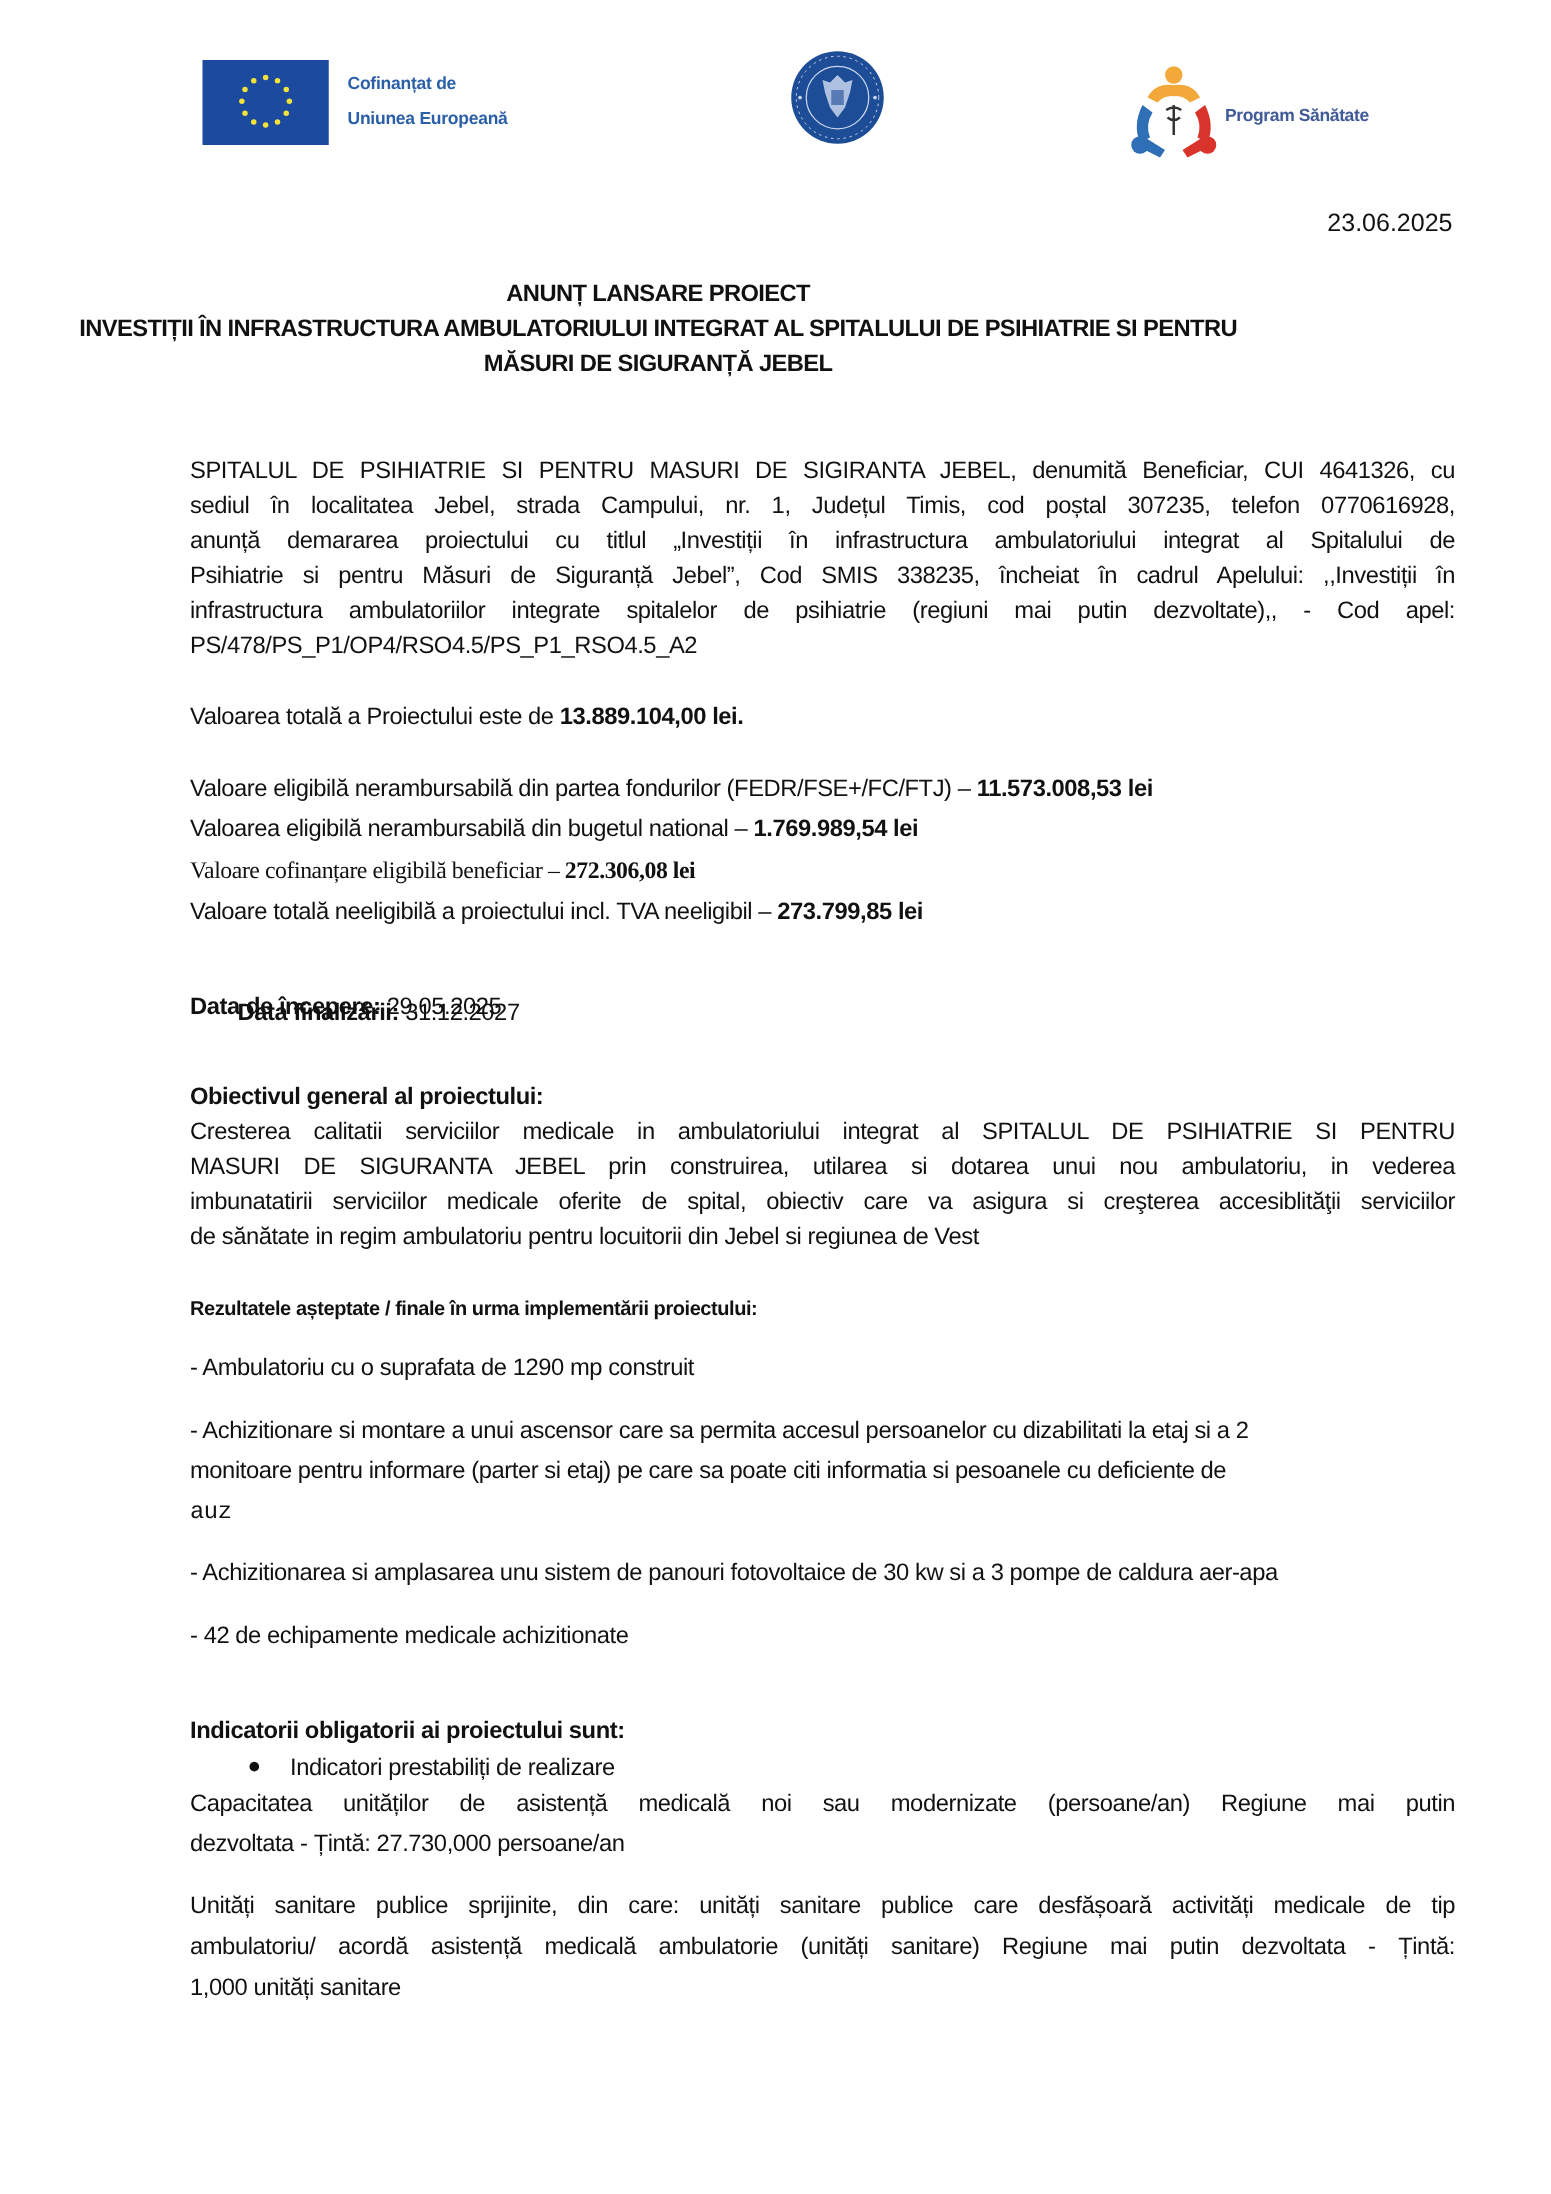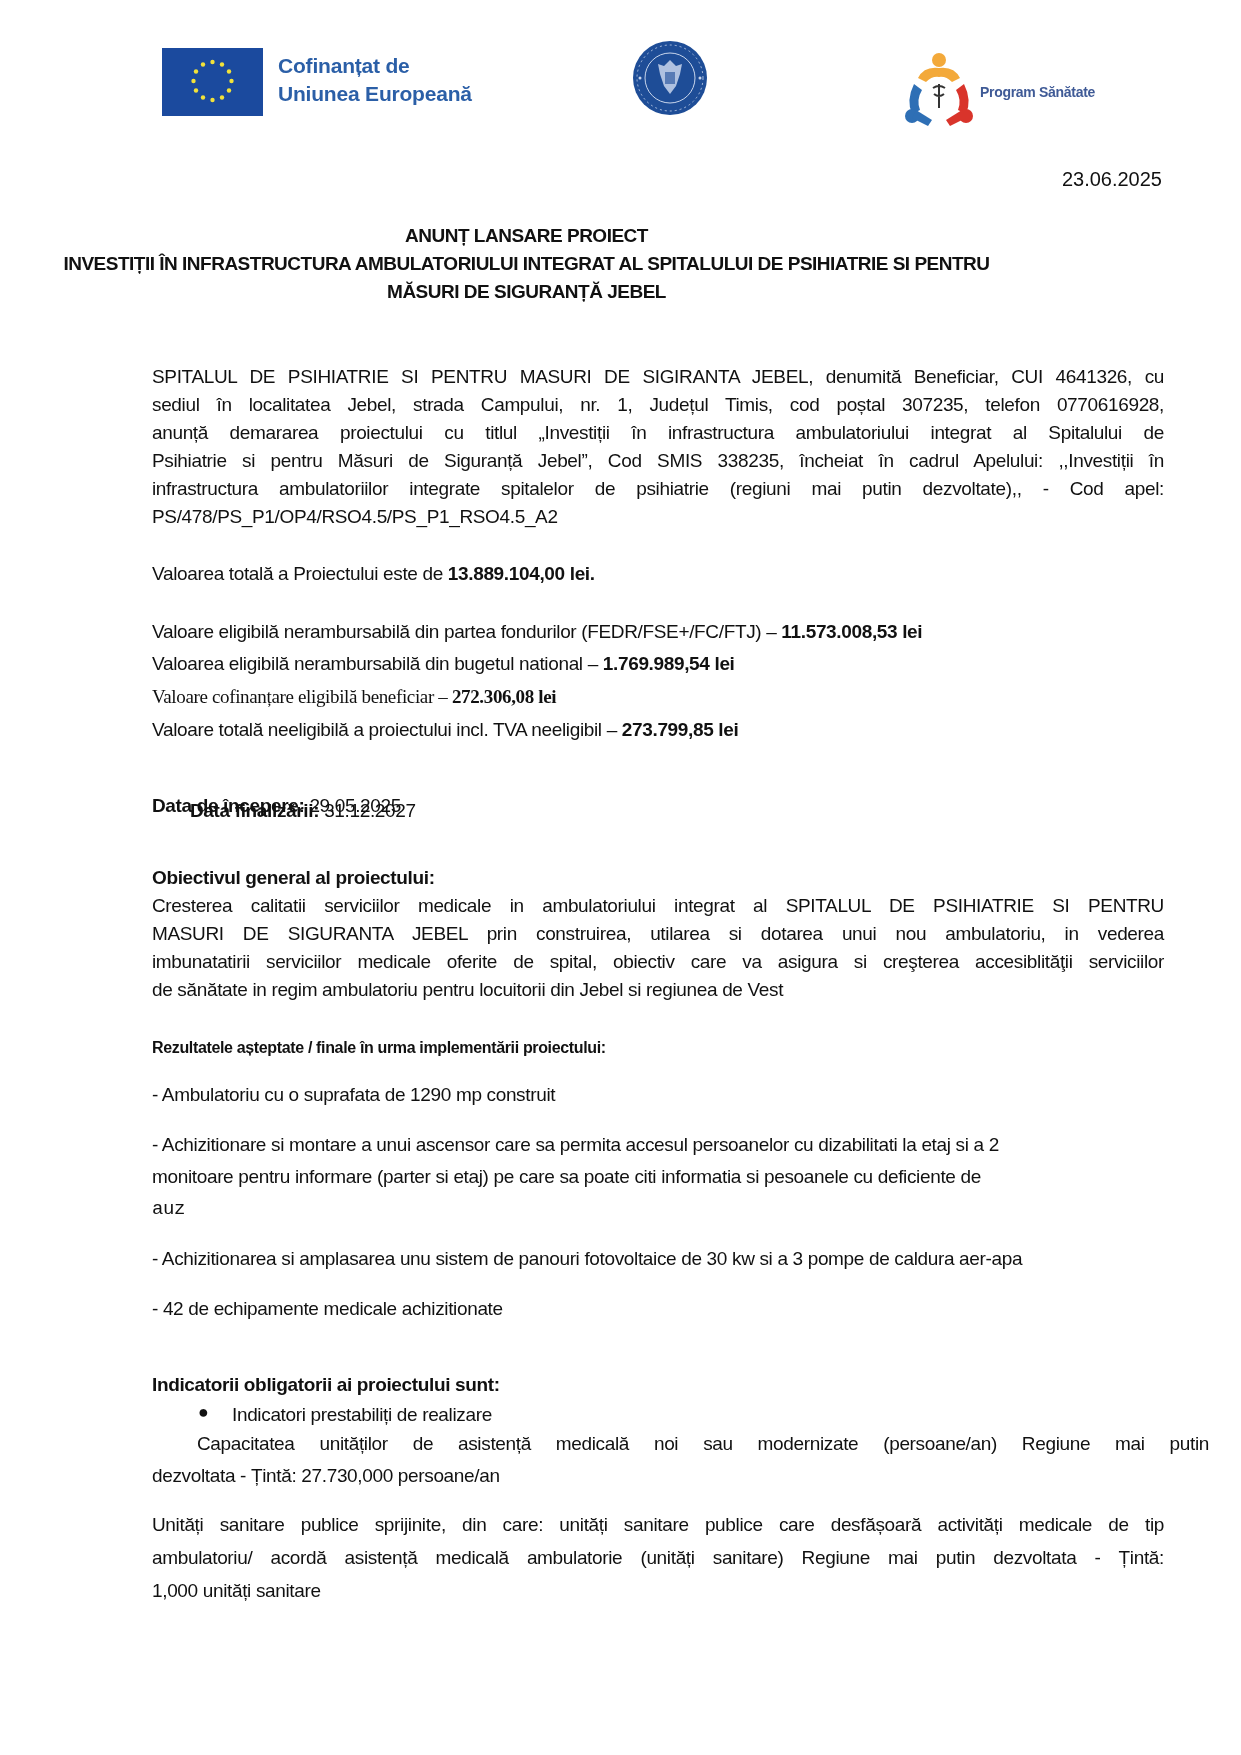"Cofinanțat de" .eu-text { font-size: 21px -> 14px }
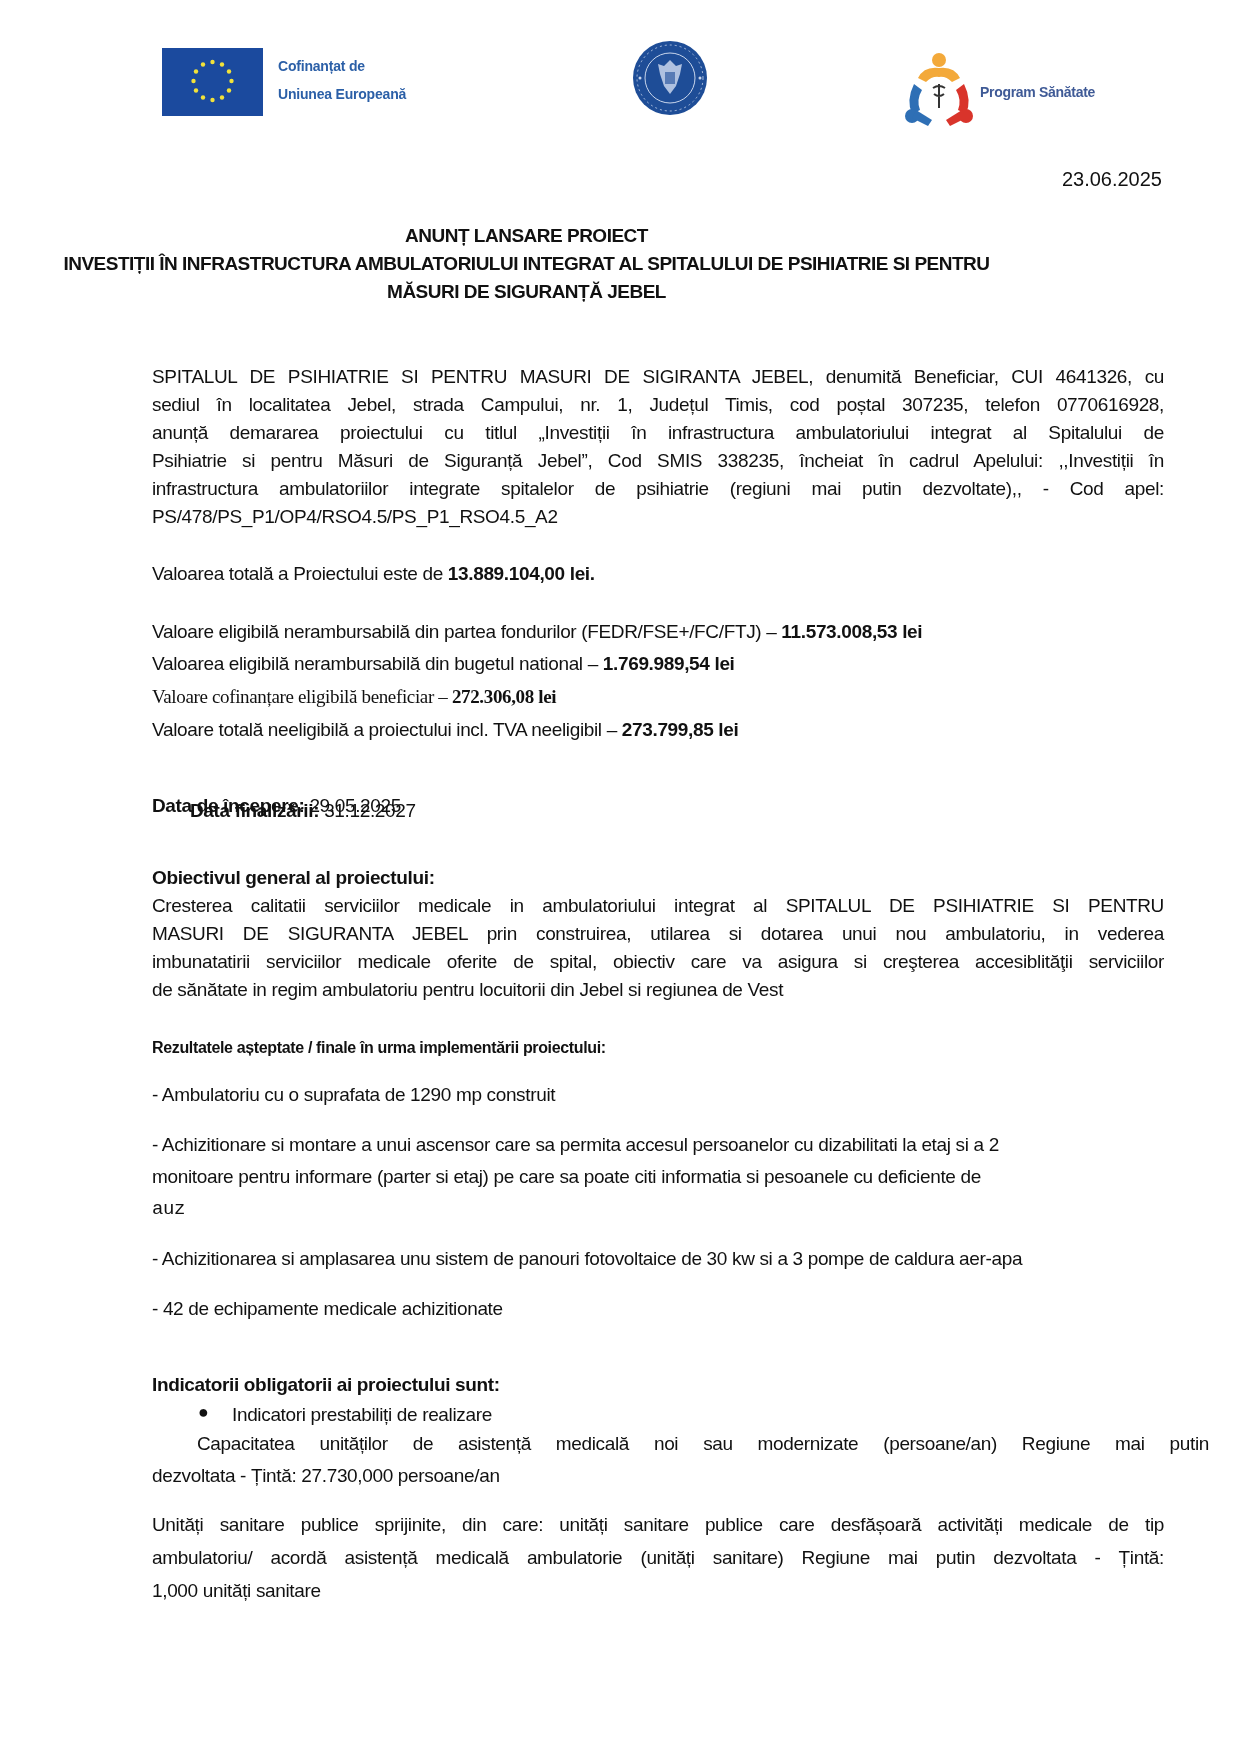"Capacitatea unităților de asistență" div.line { margin-left: 45px -> none }
